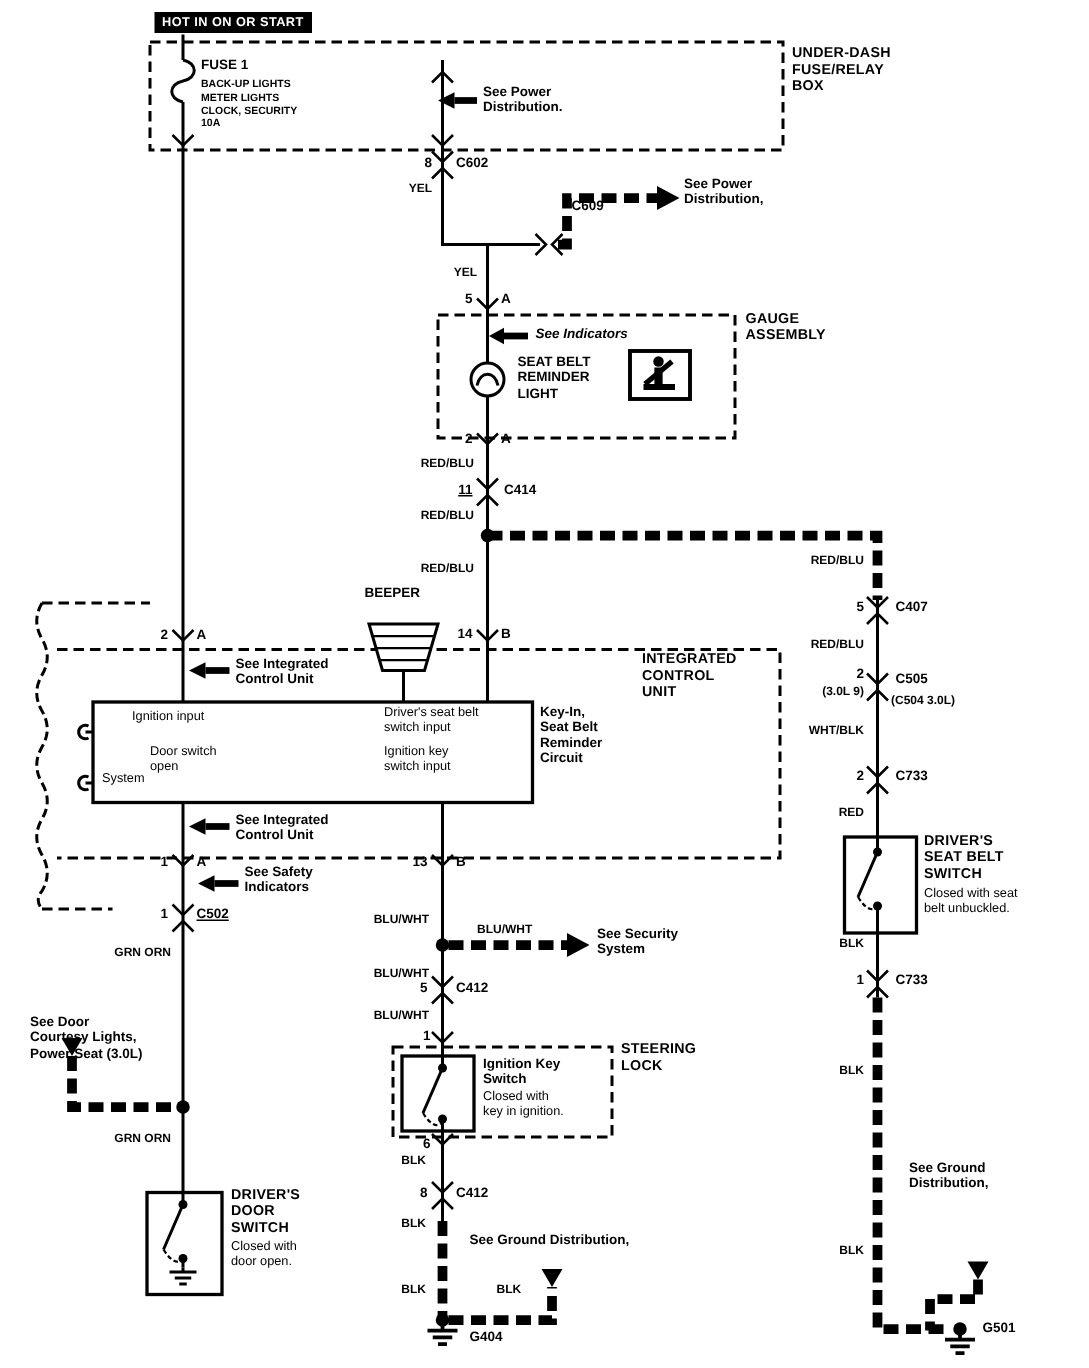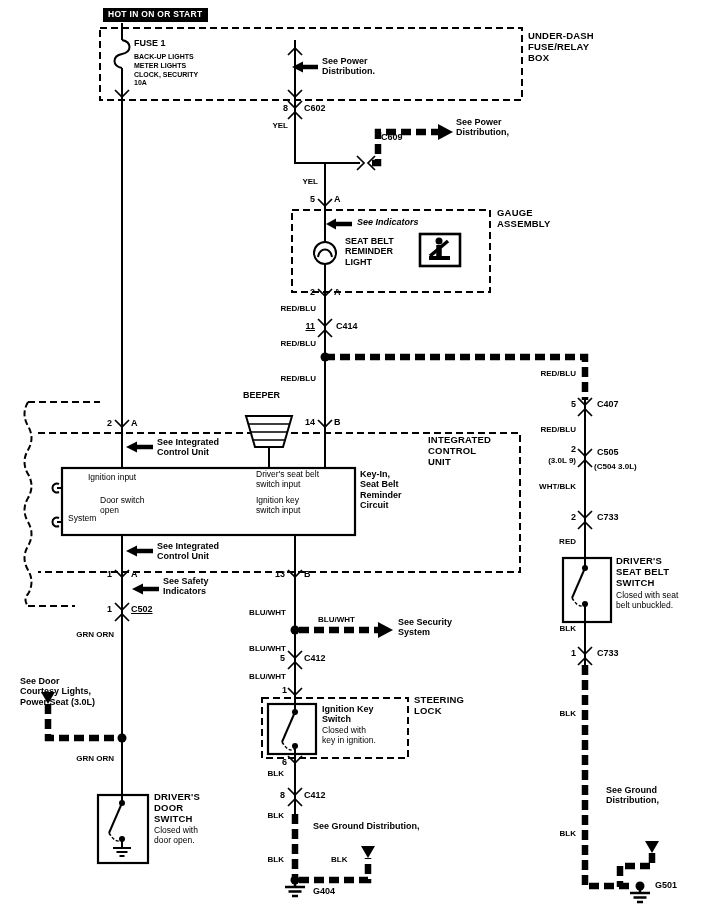"See Ground" div.lb { margin-top: 12px -> none }
